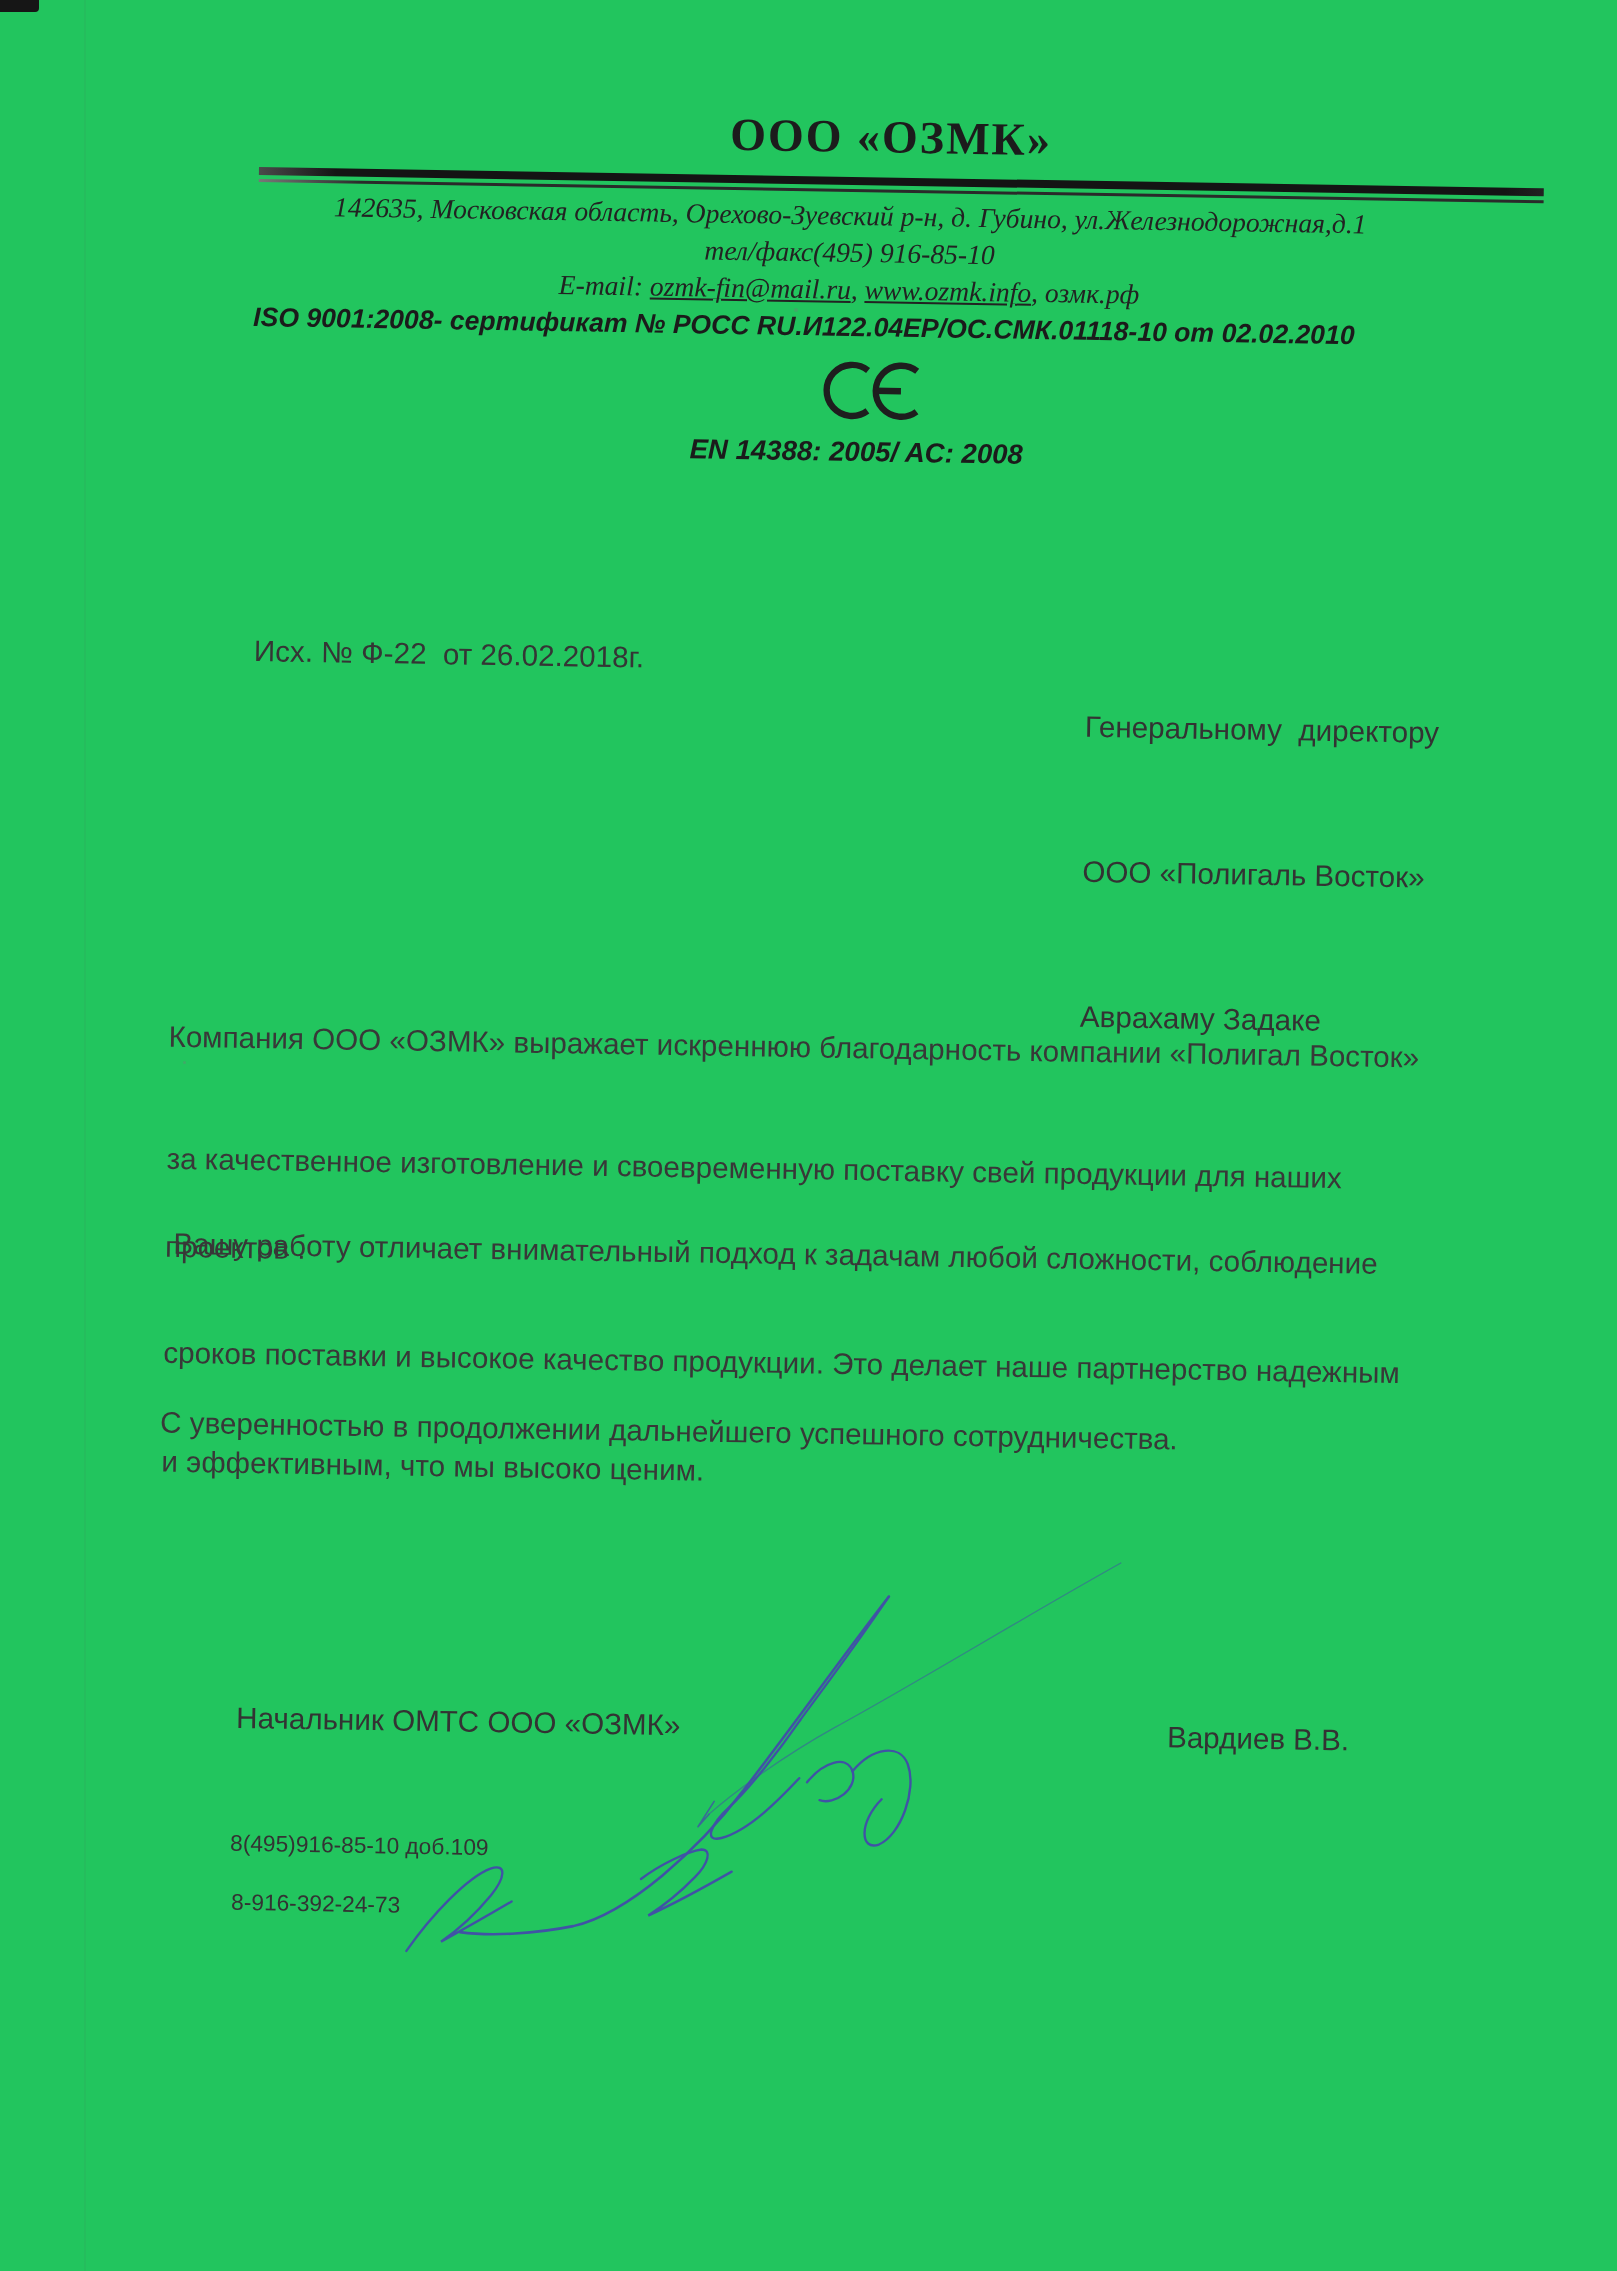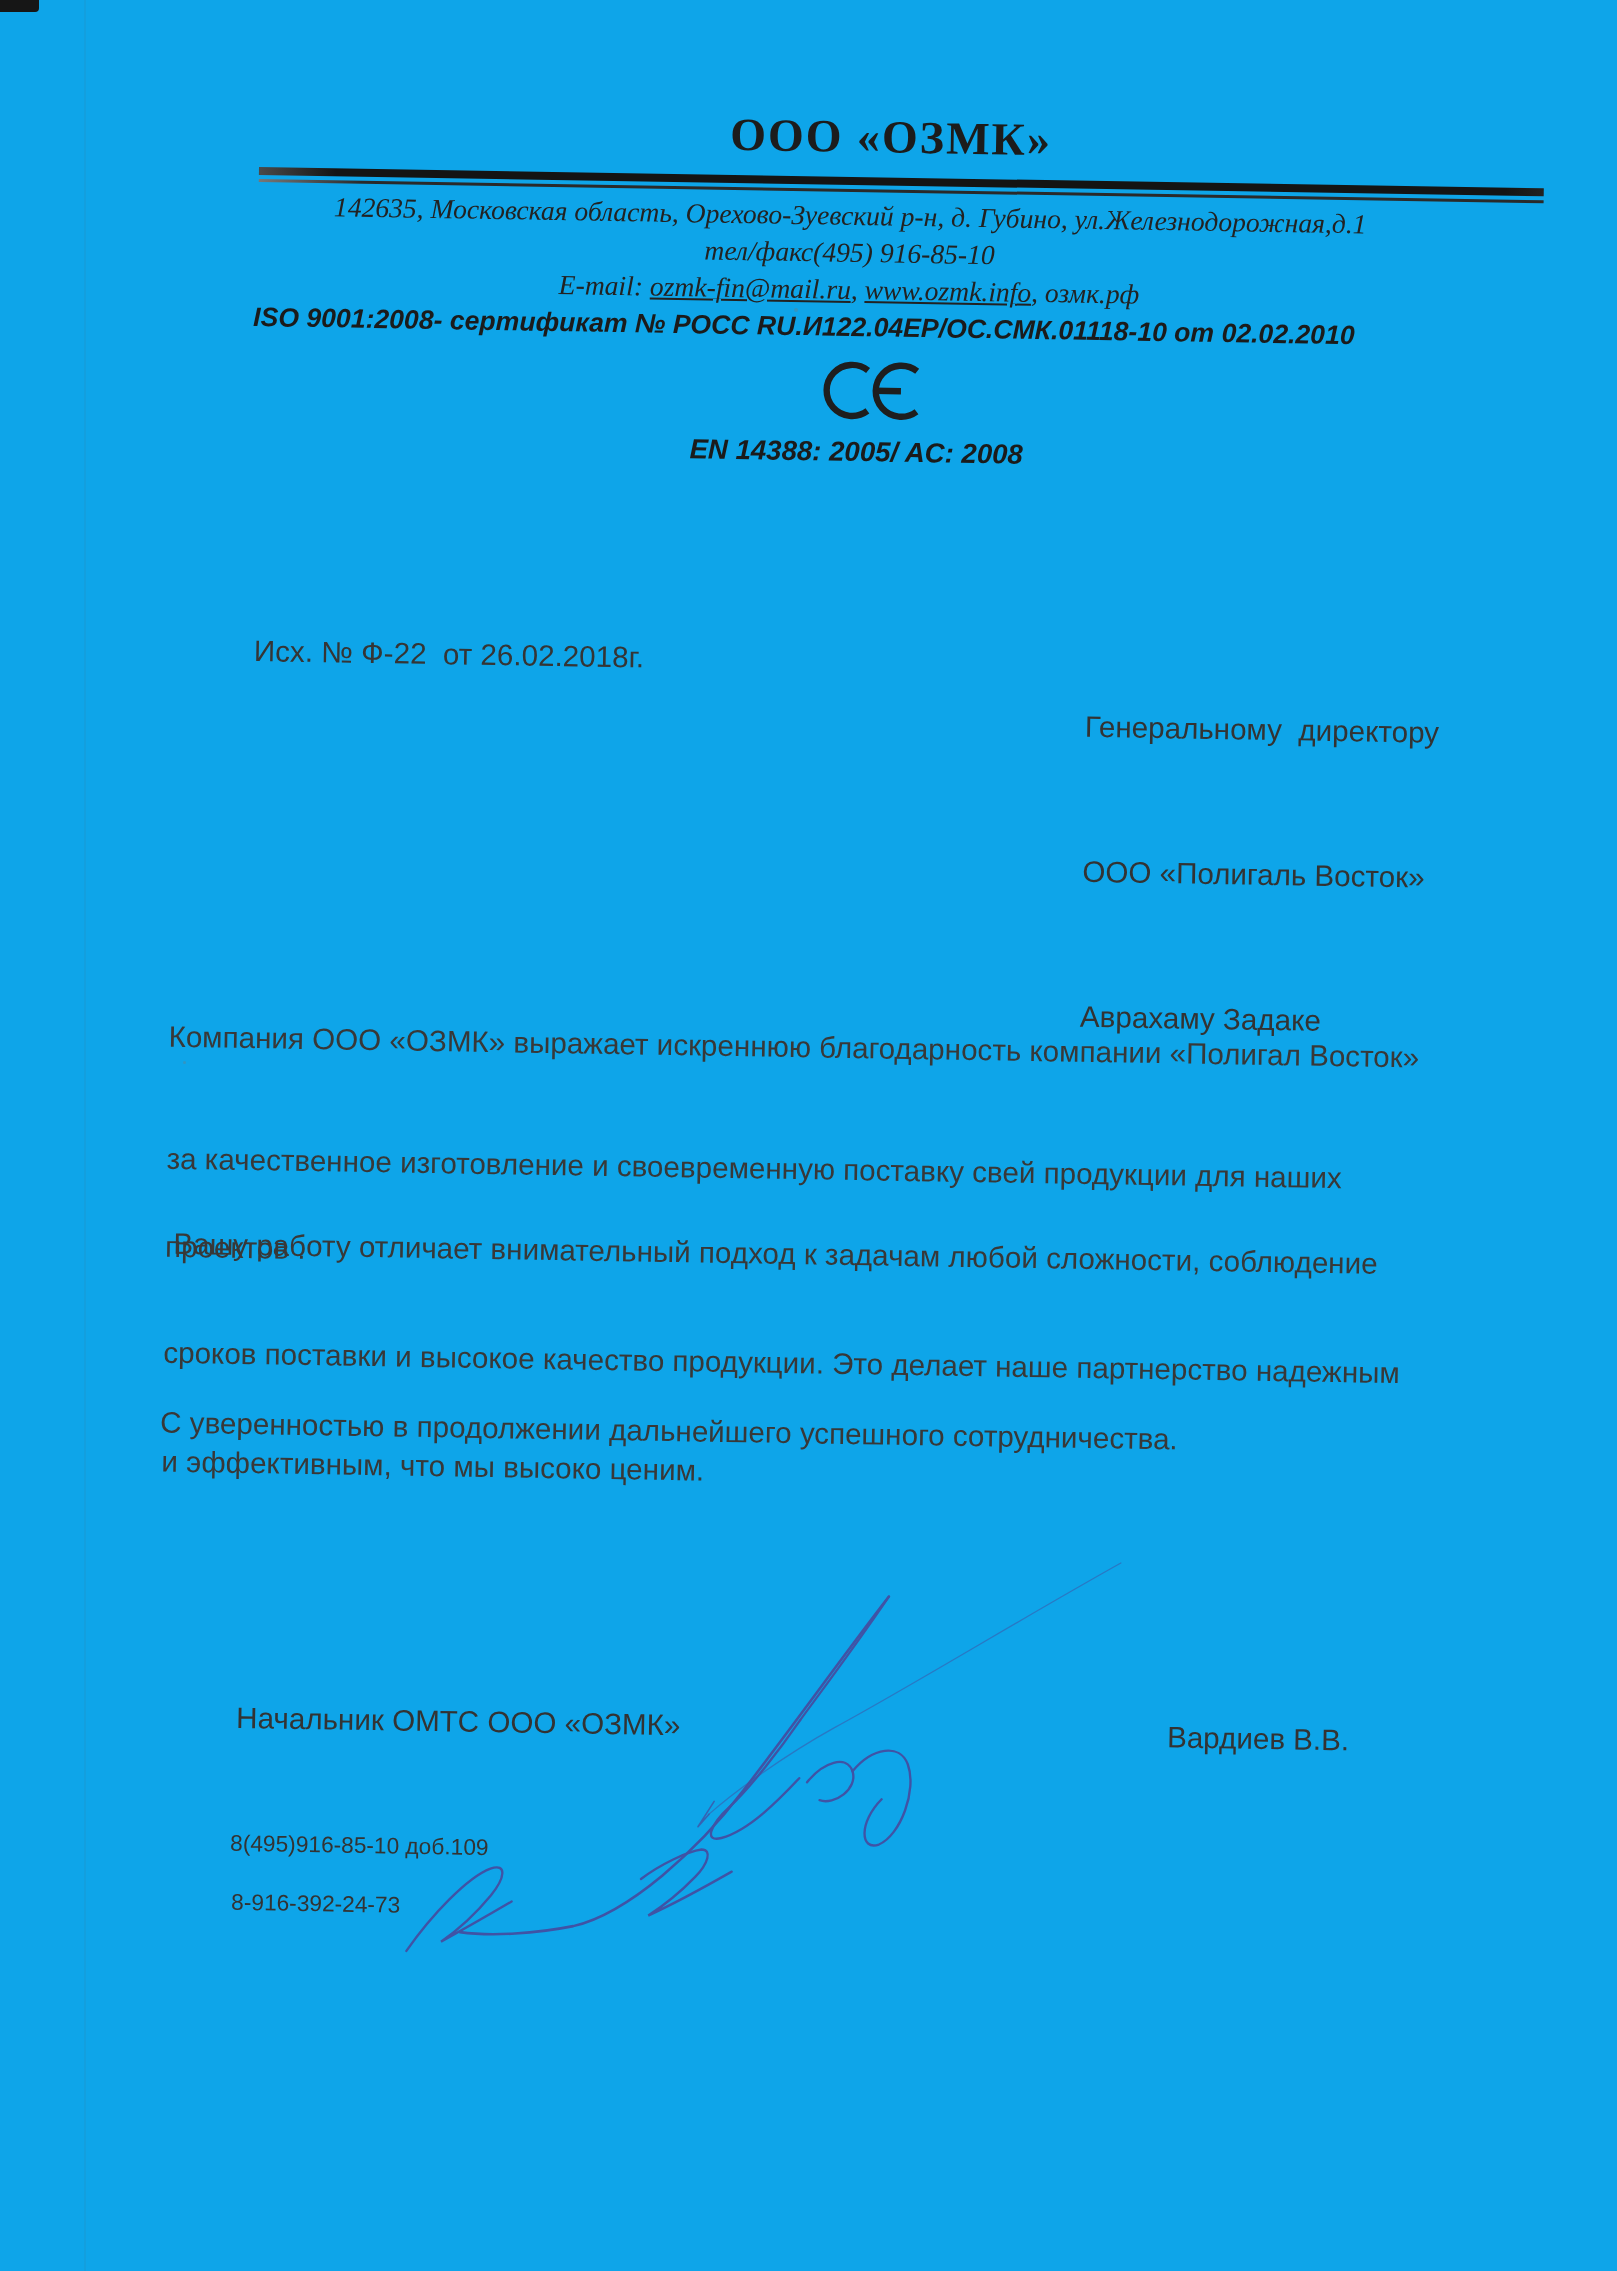"ООО «ОЗМК»" .page { background: #0ea5e9 -> #22c55e }
